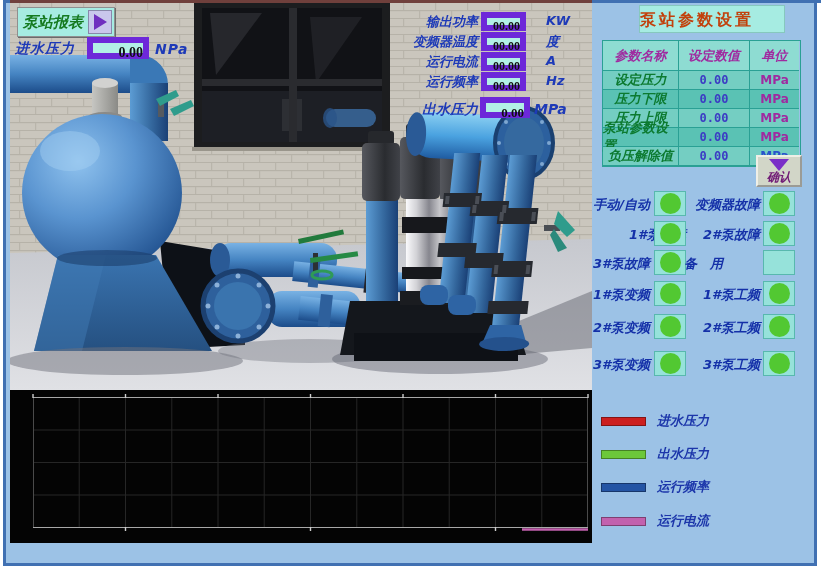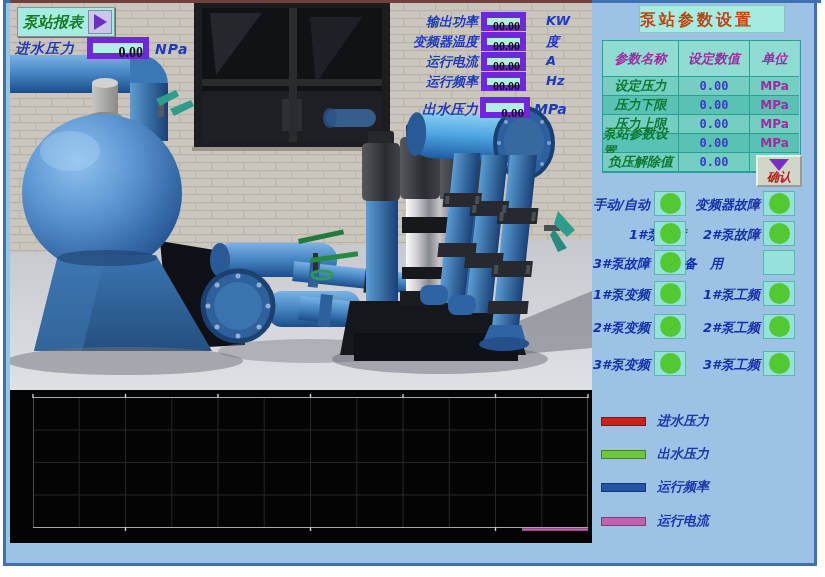"参数名称" .trow.hdr>div { height: 36px -> 30px }
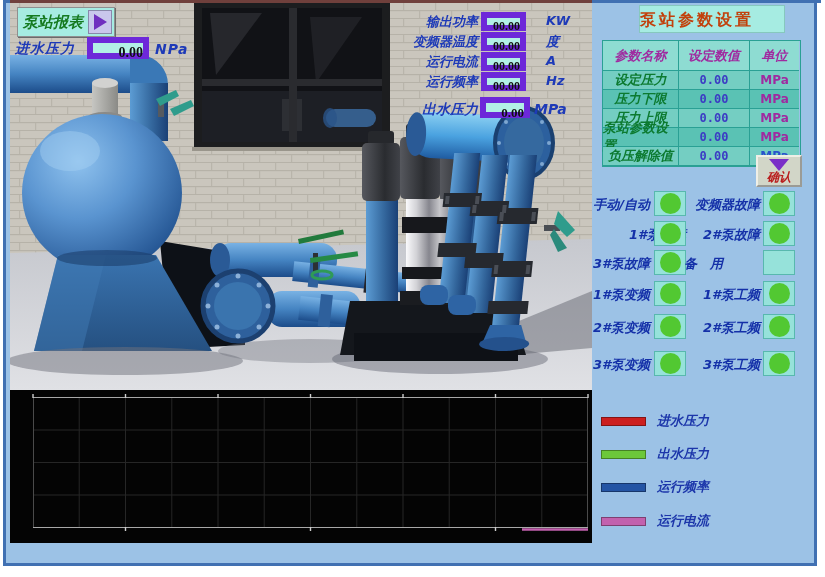"确认" .confirm-lbl { color: #b91c1c -> #701a75 }
